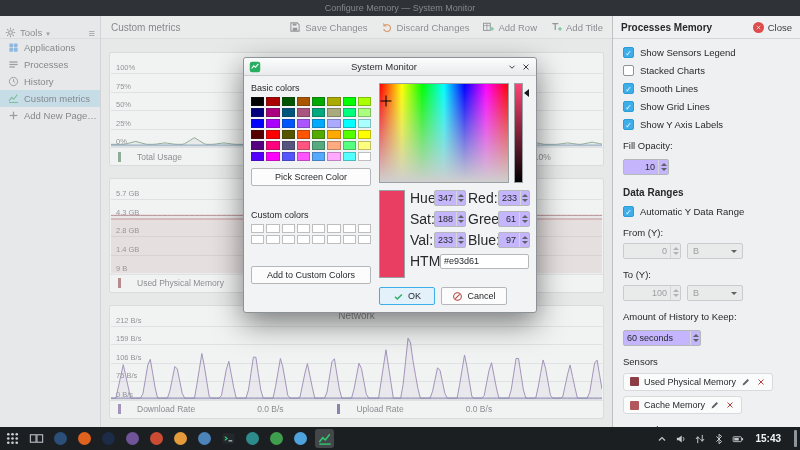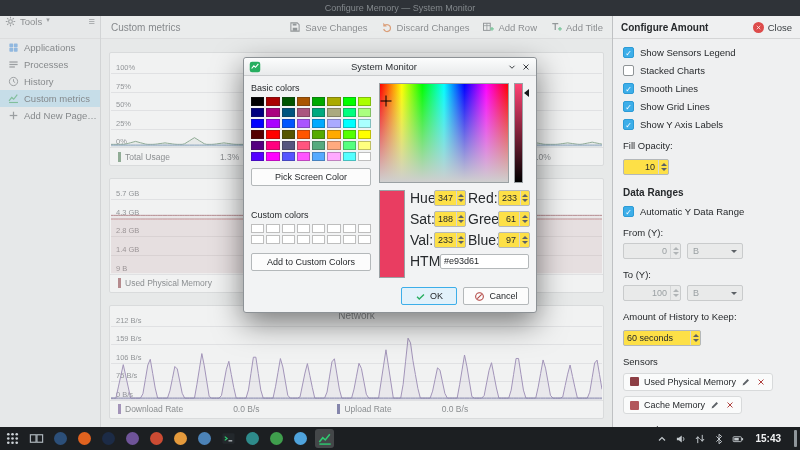"Tools" .side-head { align-items: flex-start -> flex-end }
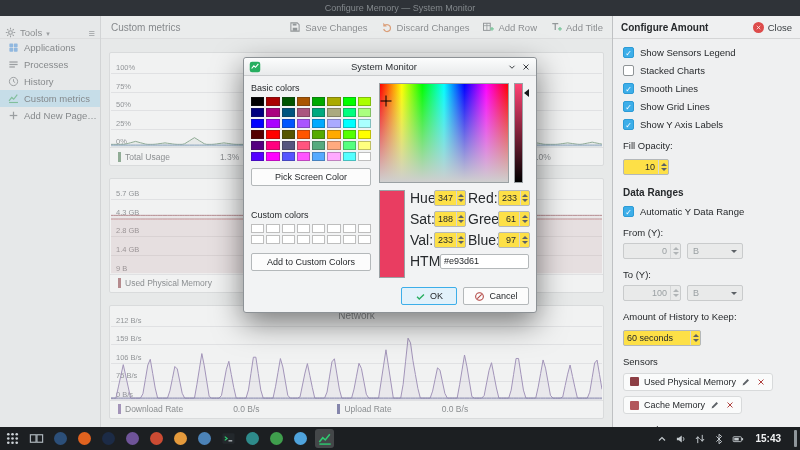"Configure Amount" span.config-title { text: Configure Amount -> Processes Memory }
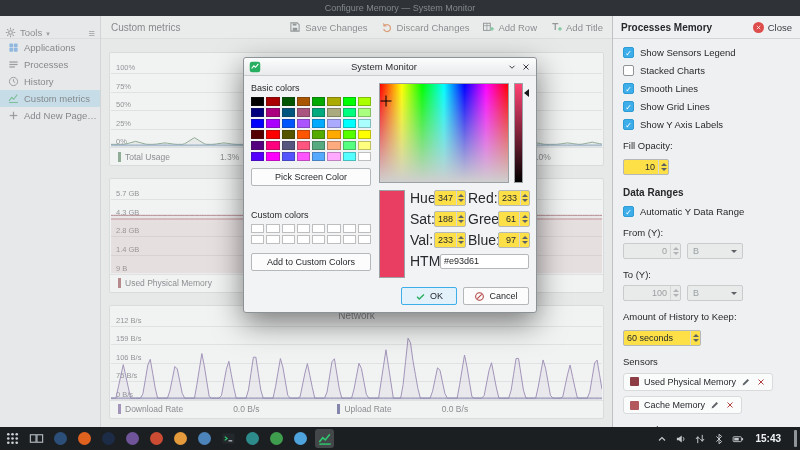"Total Usage" .lg-item { gap: 4px -> 16px }
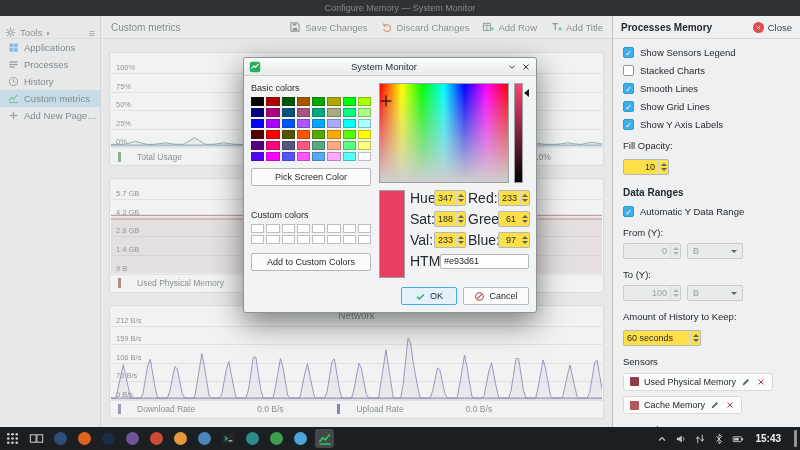"10" .spin { background: #fde047 -> #c4b5fd }
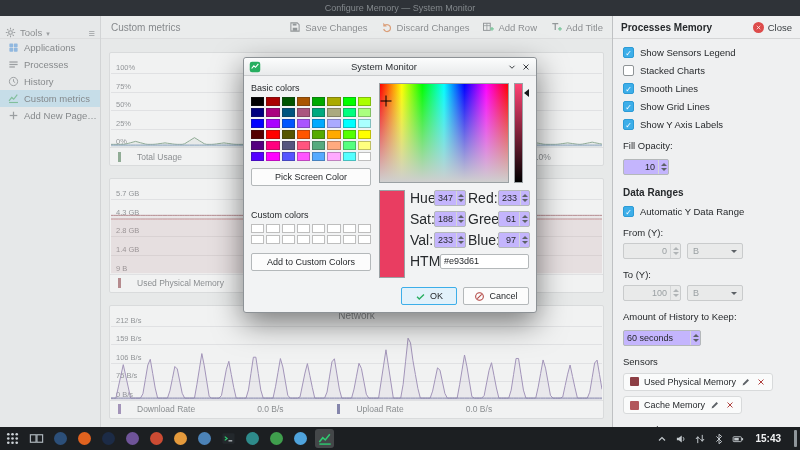"Add to Custom Colors" .add-btn { margin-top: 9px -> 22px }
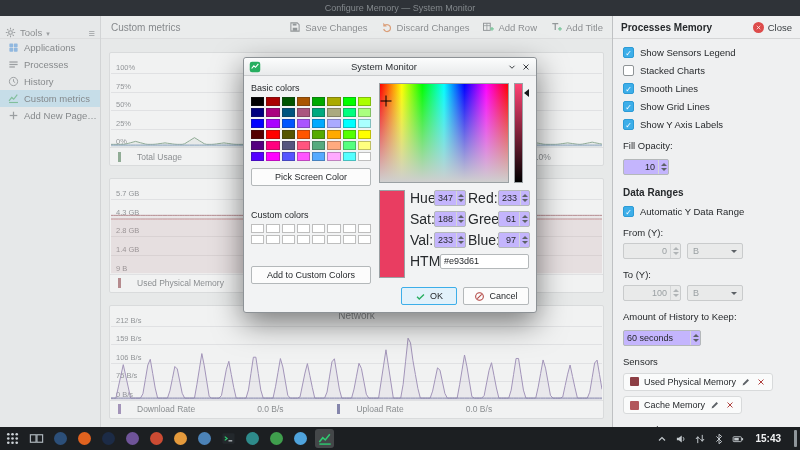"OK" .dlg-actions { justify-content: flex-end -> none }
